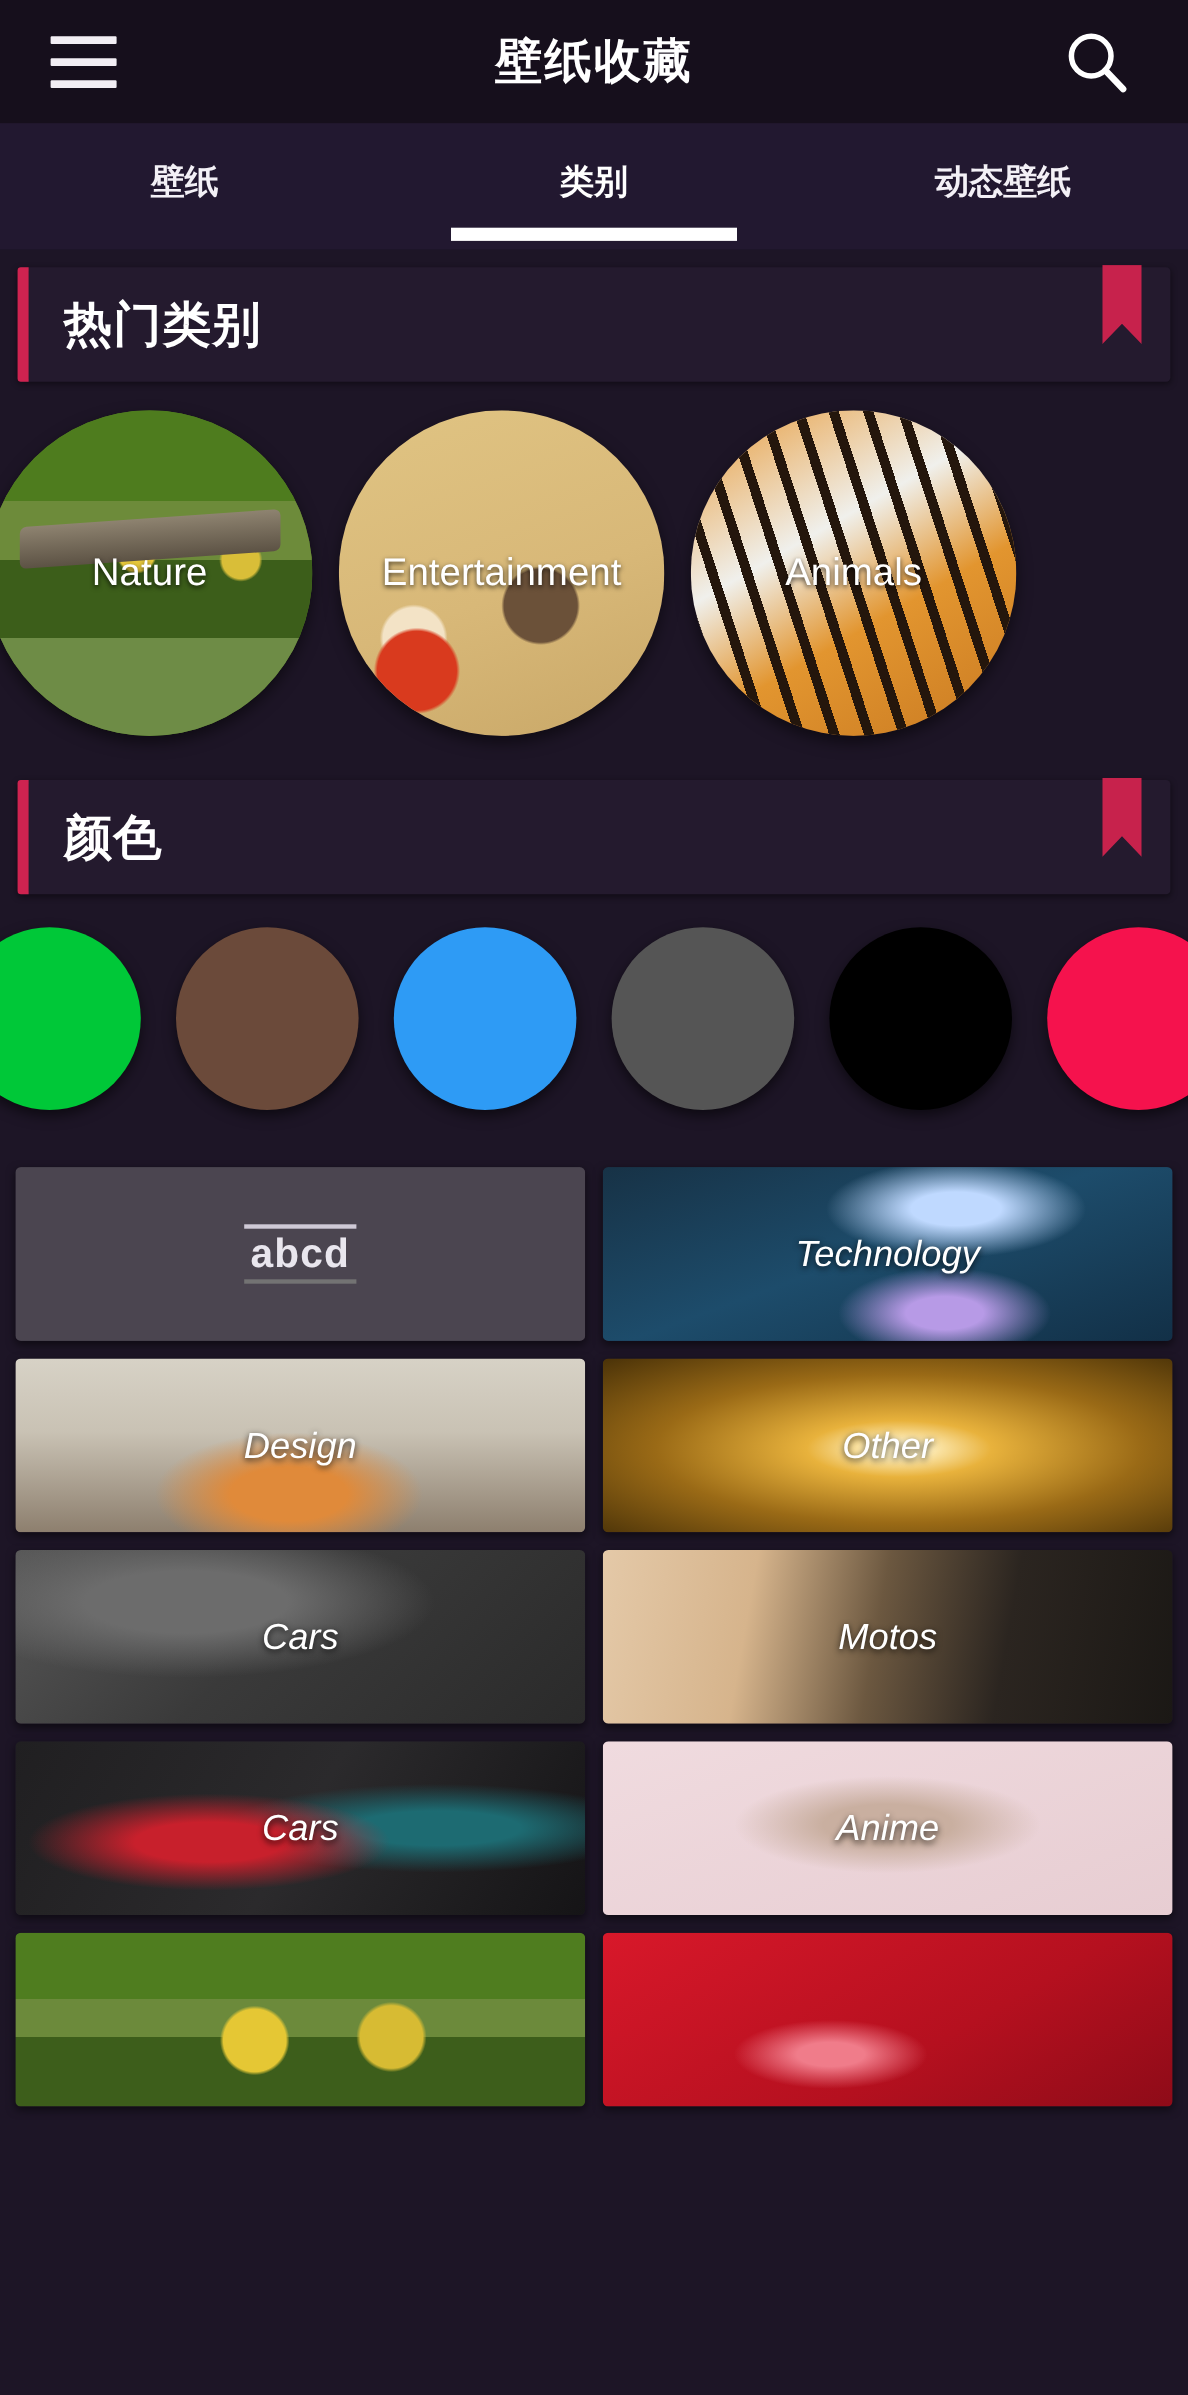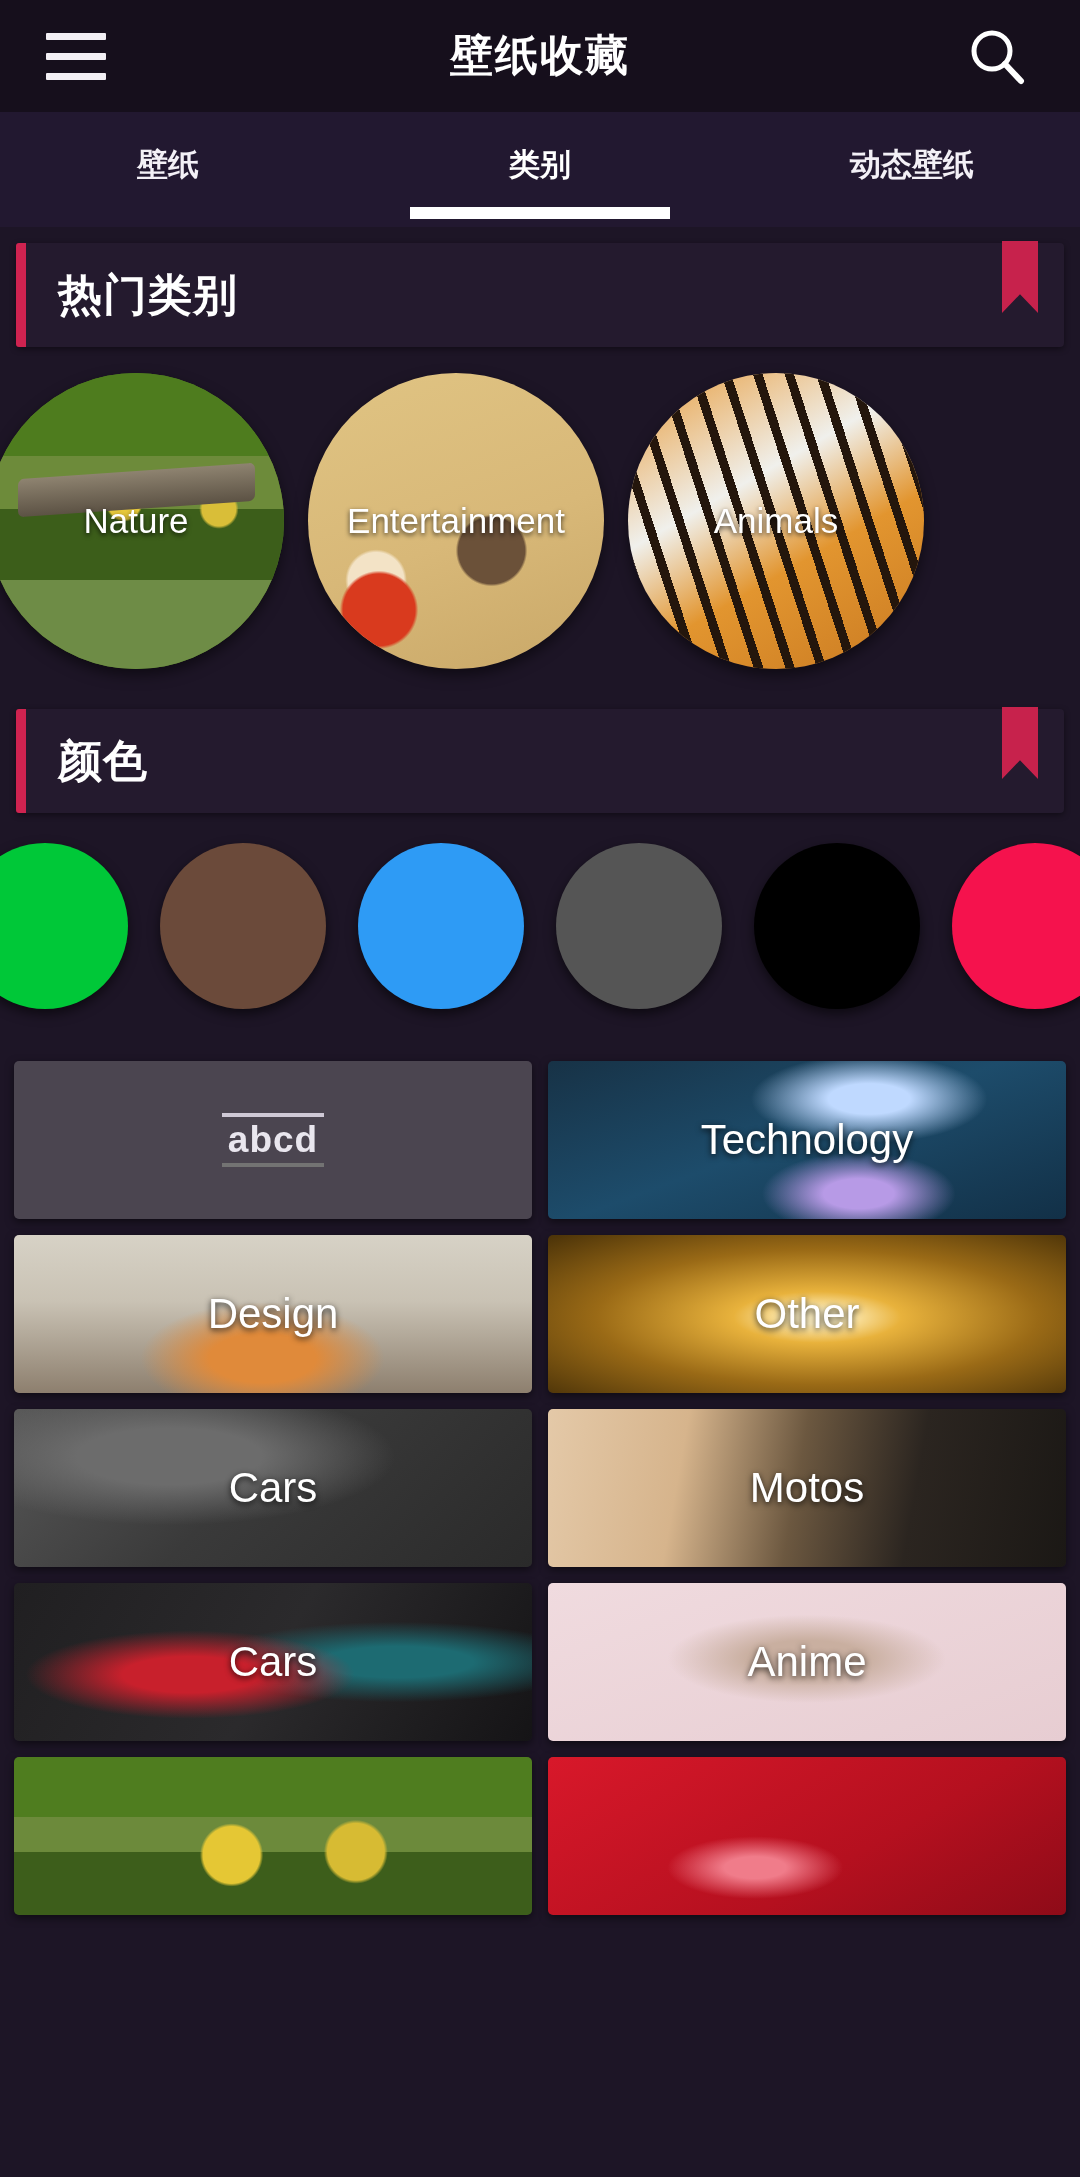"Technology" .tile-label { font-size: 42px -> 33px; font-style: none -> italic }
